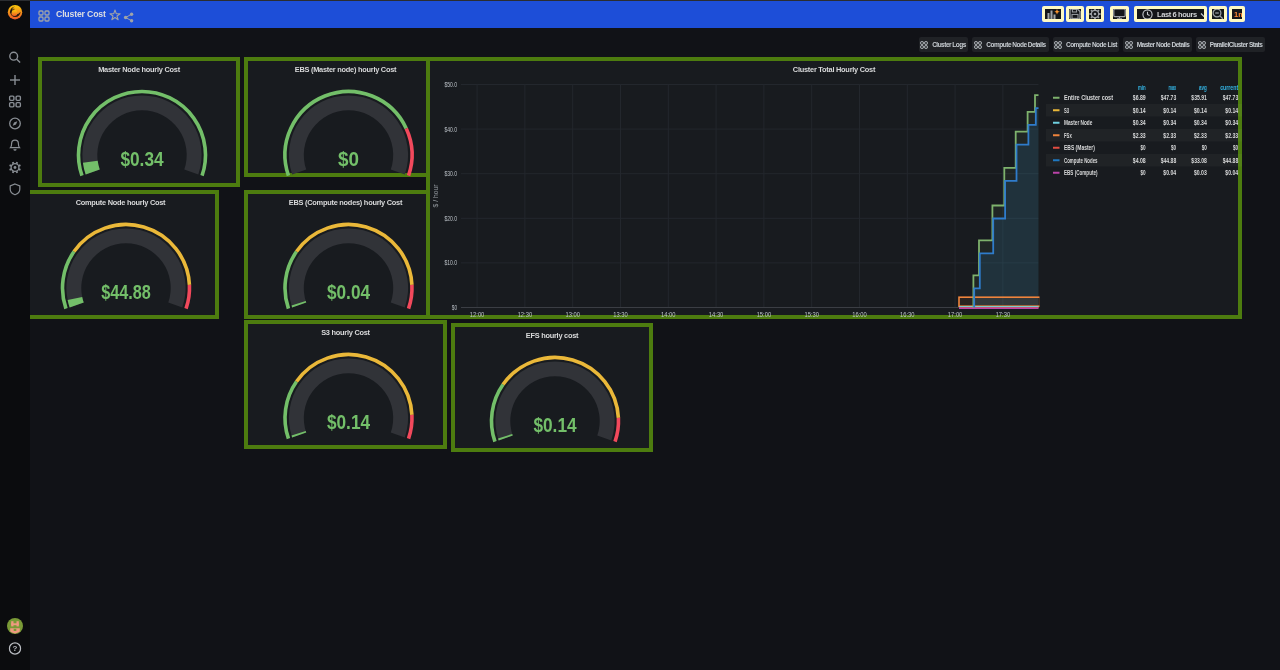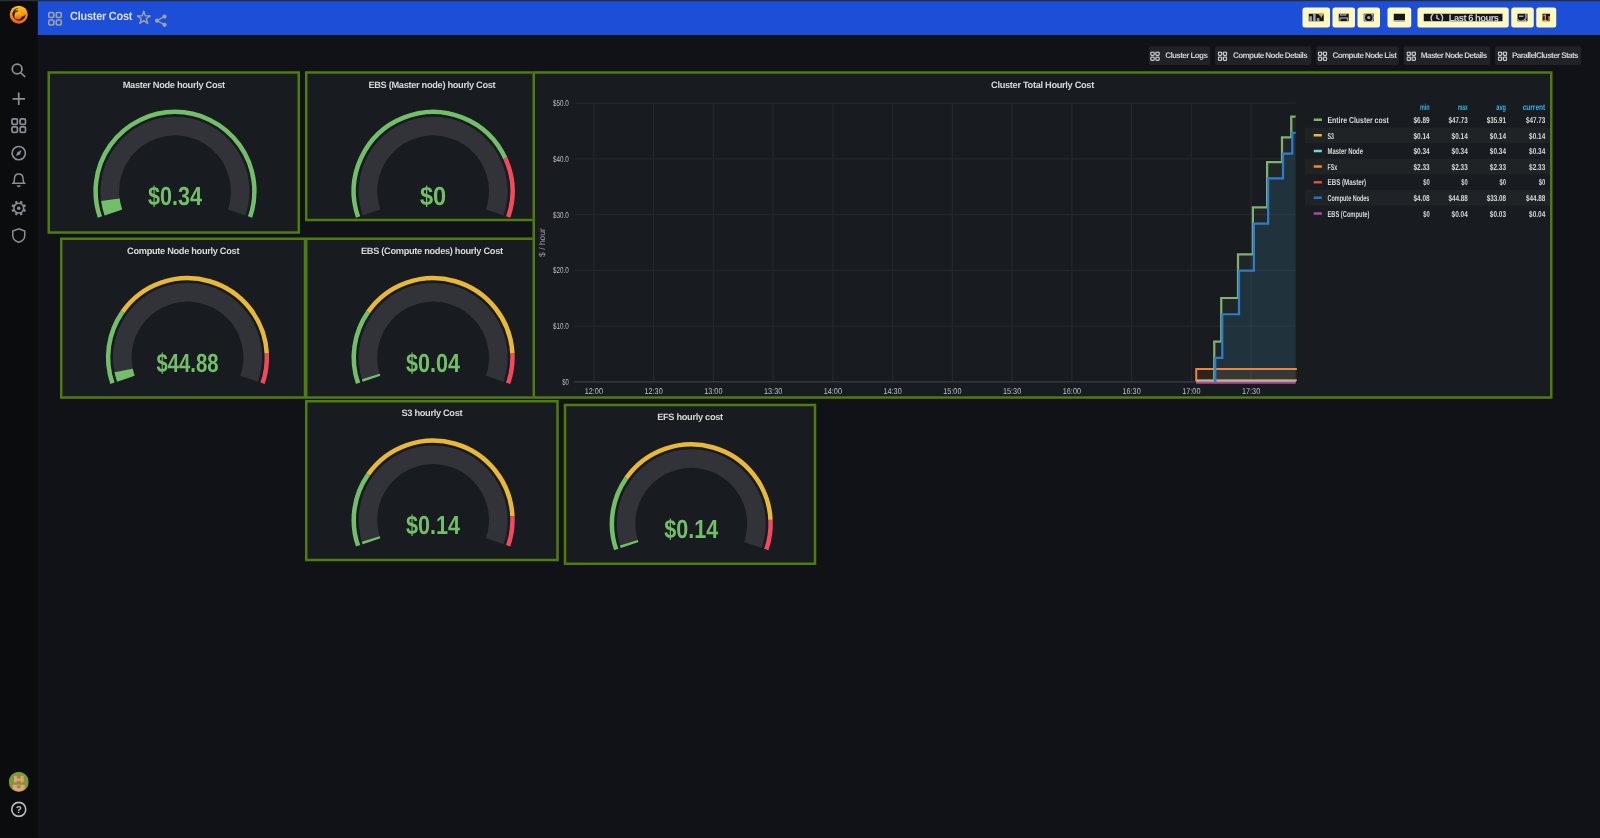"Last 6 hours" .navbtn { border: 5px solid #fef9c3 -> 3px solid #fef9c3 }
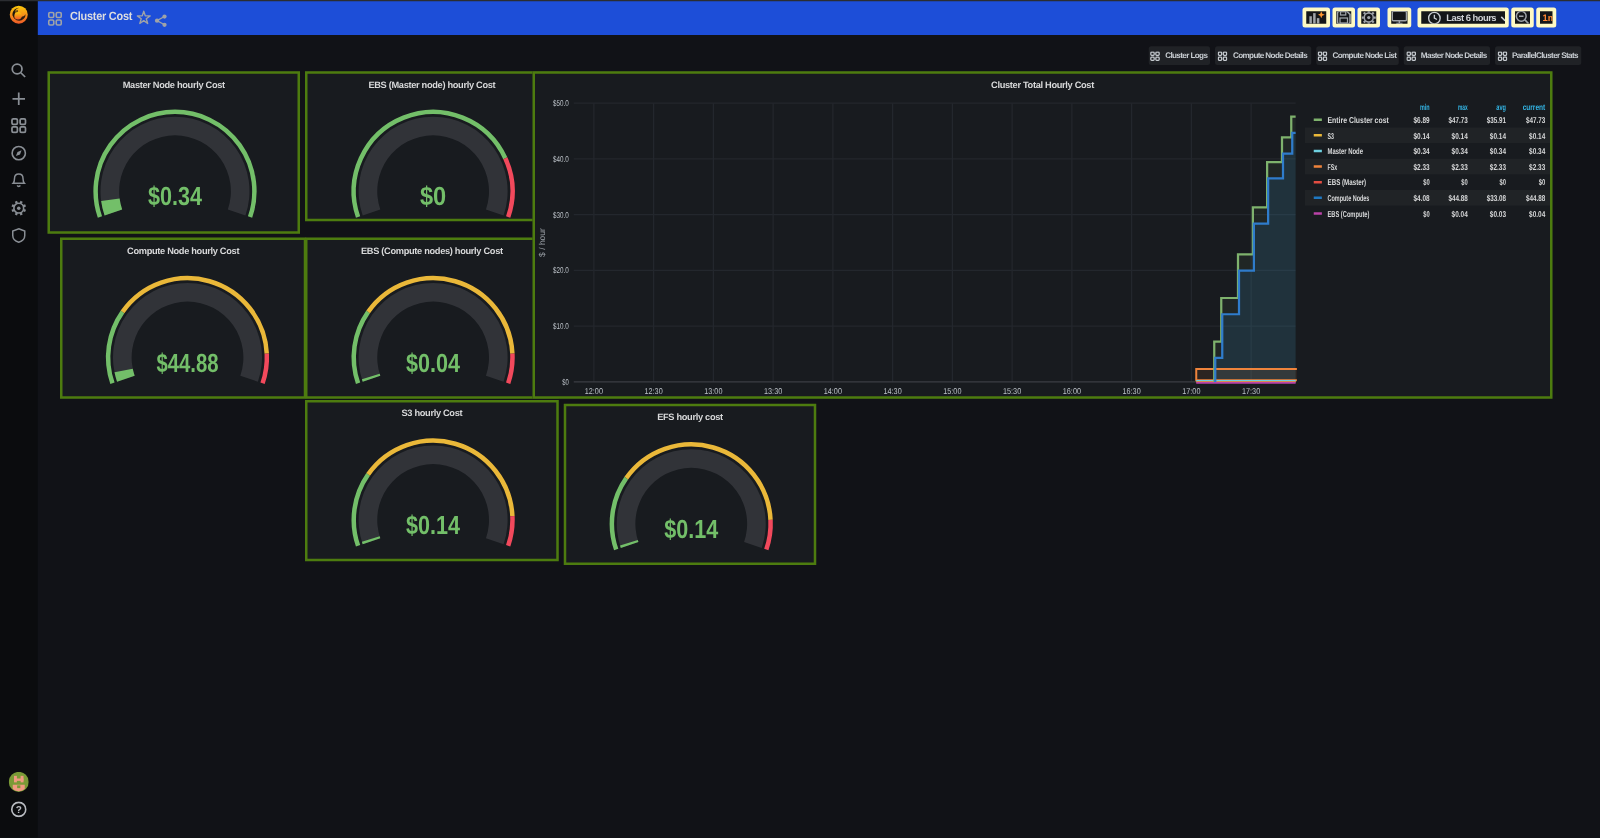"Master Node hourly Cost" .panel { border: 2px solid #4d7c0f -> 4px solid #4d7c0f }
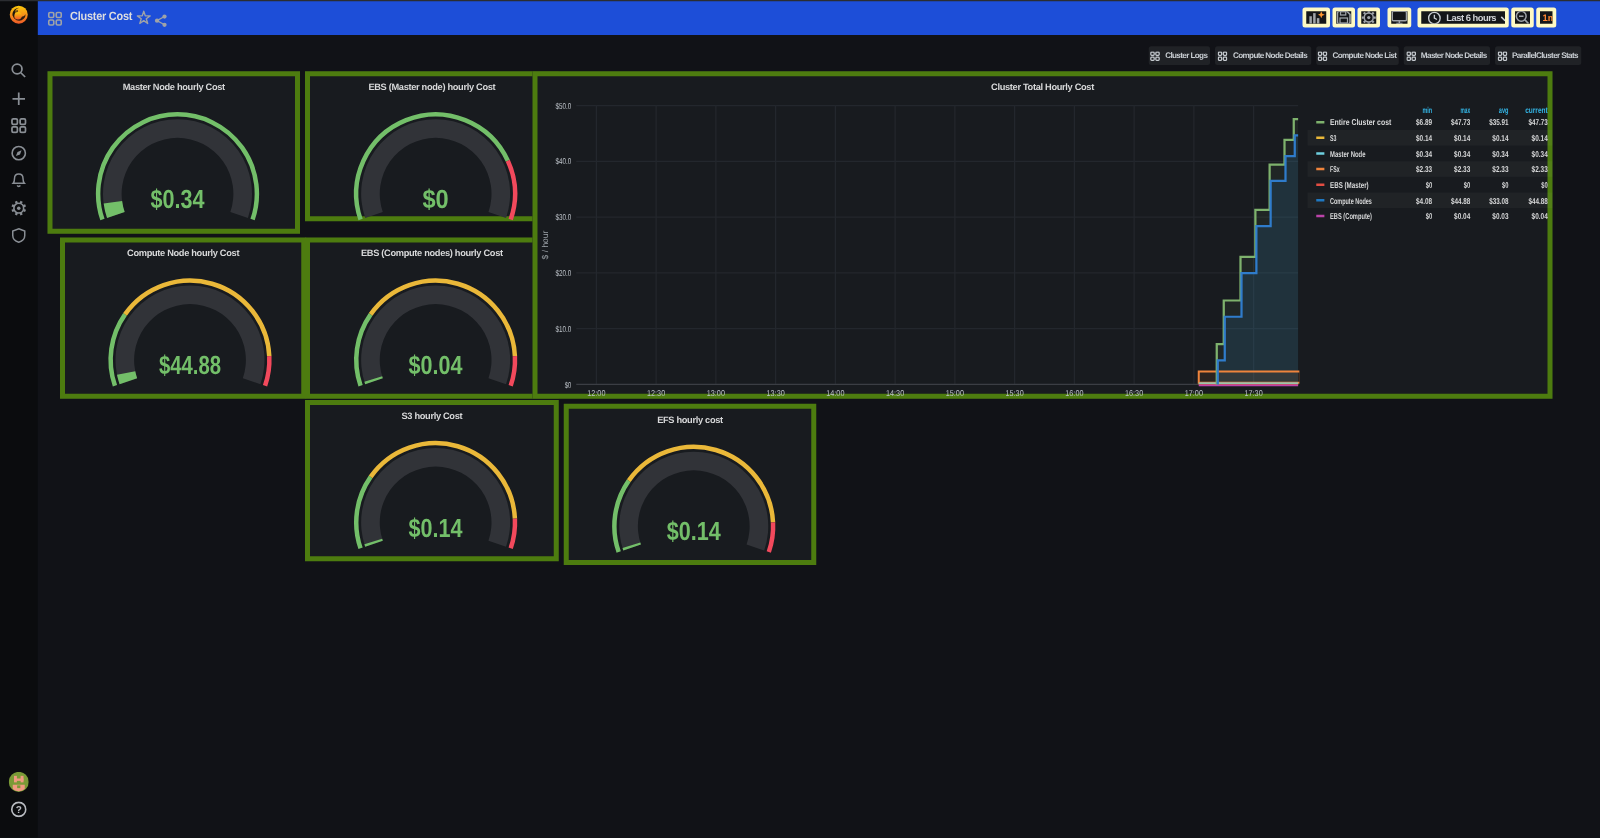"Compute Node hourly Cost" div.panel { left: 48px -> 22px }
